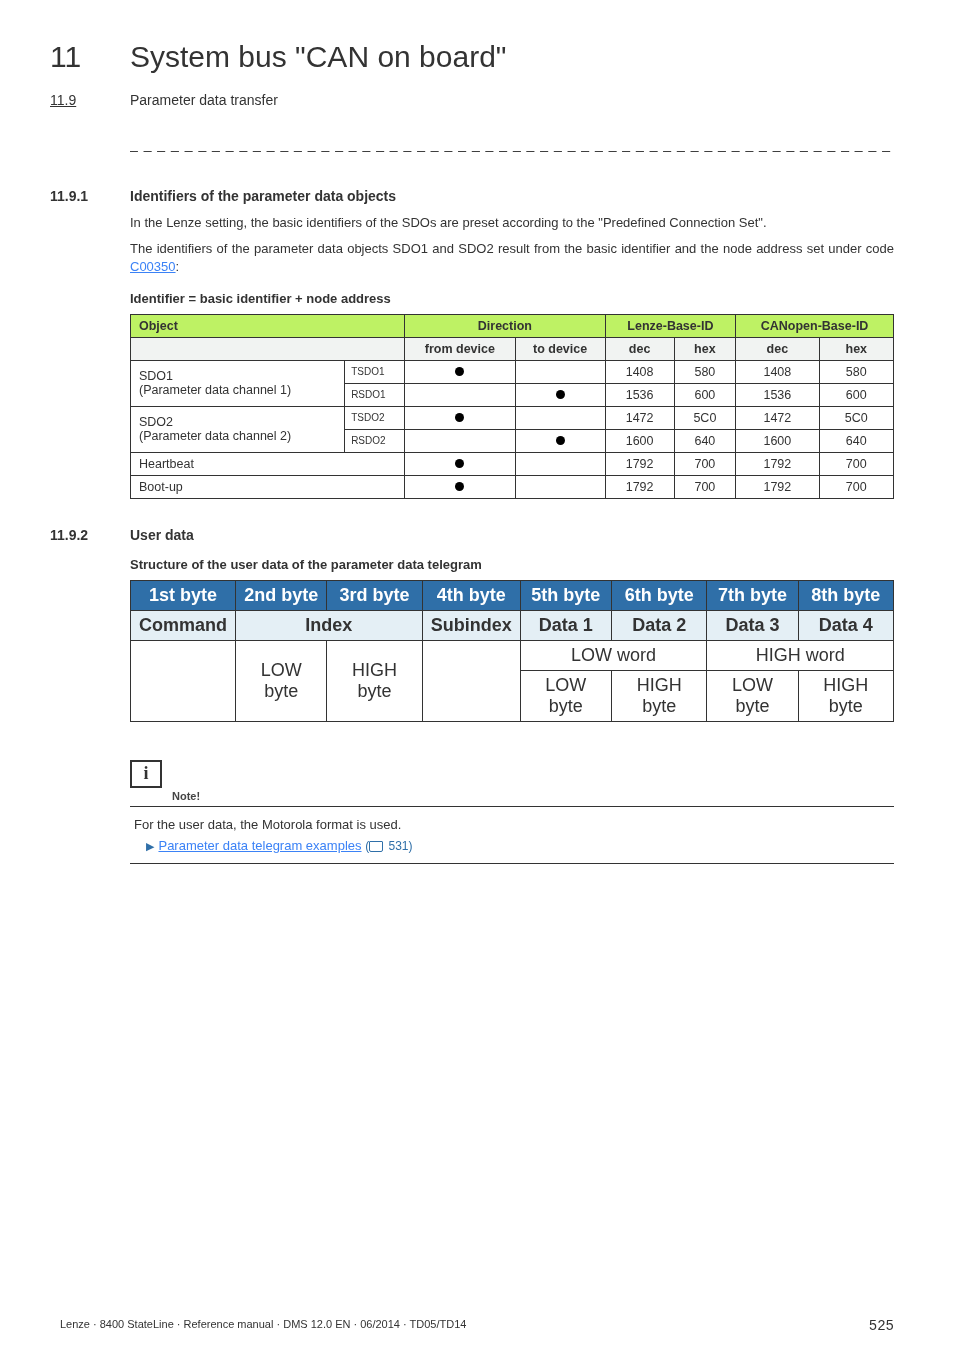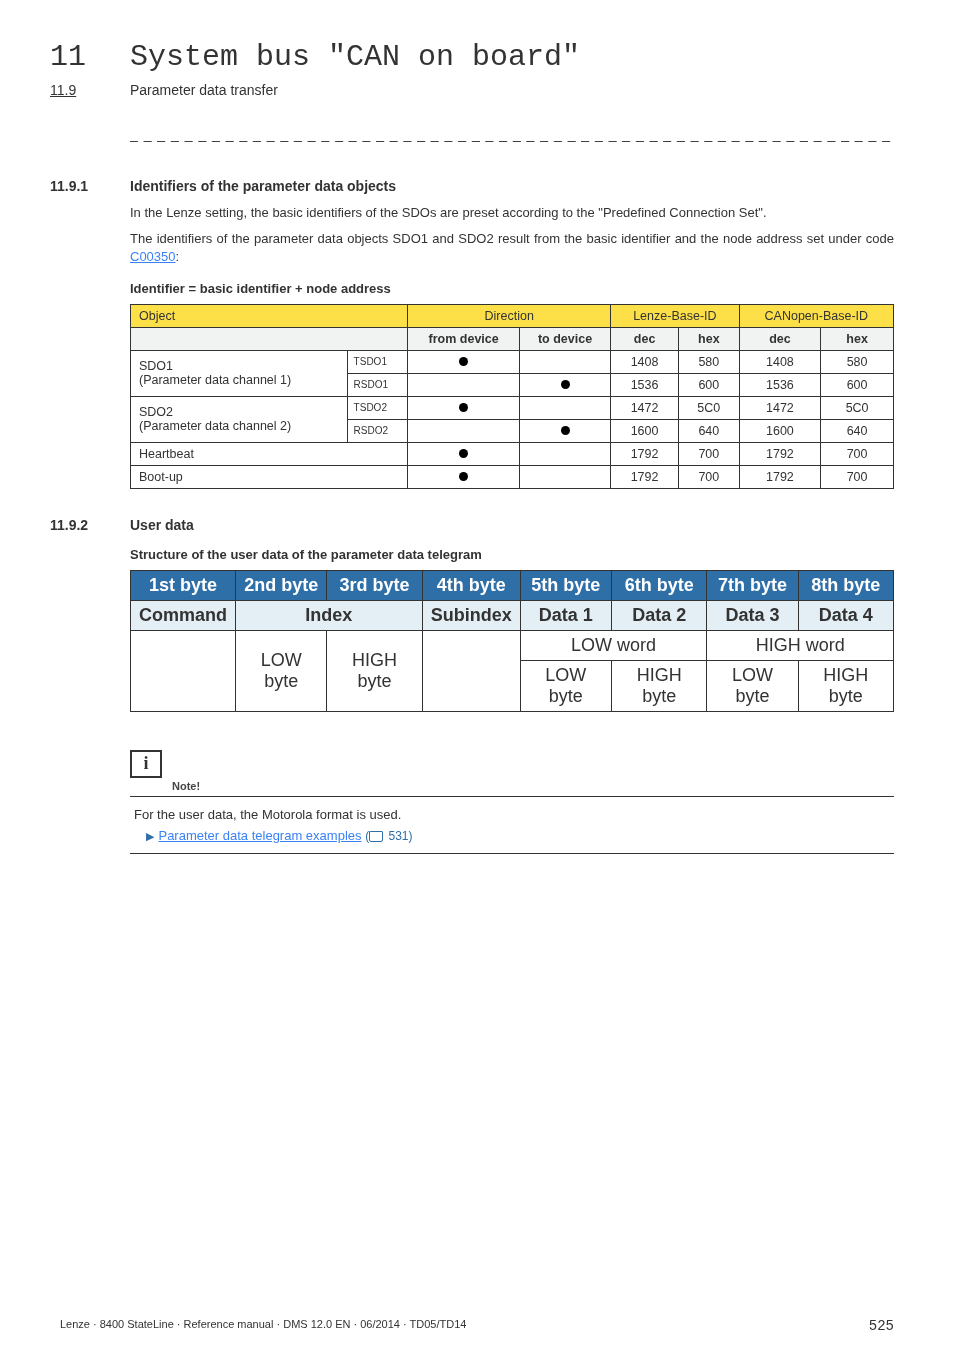"11" .chapter-line { font-family: Liberation Mono, monospace -> none; margin-bottom: 8px -> 18px }
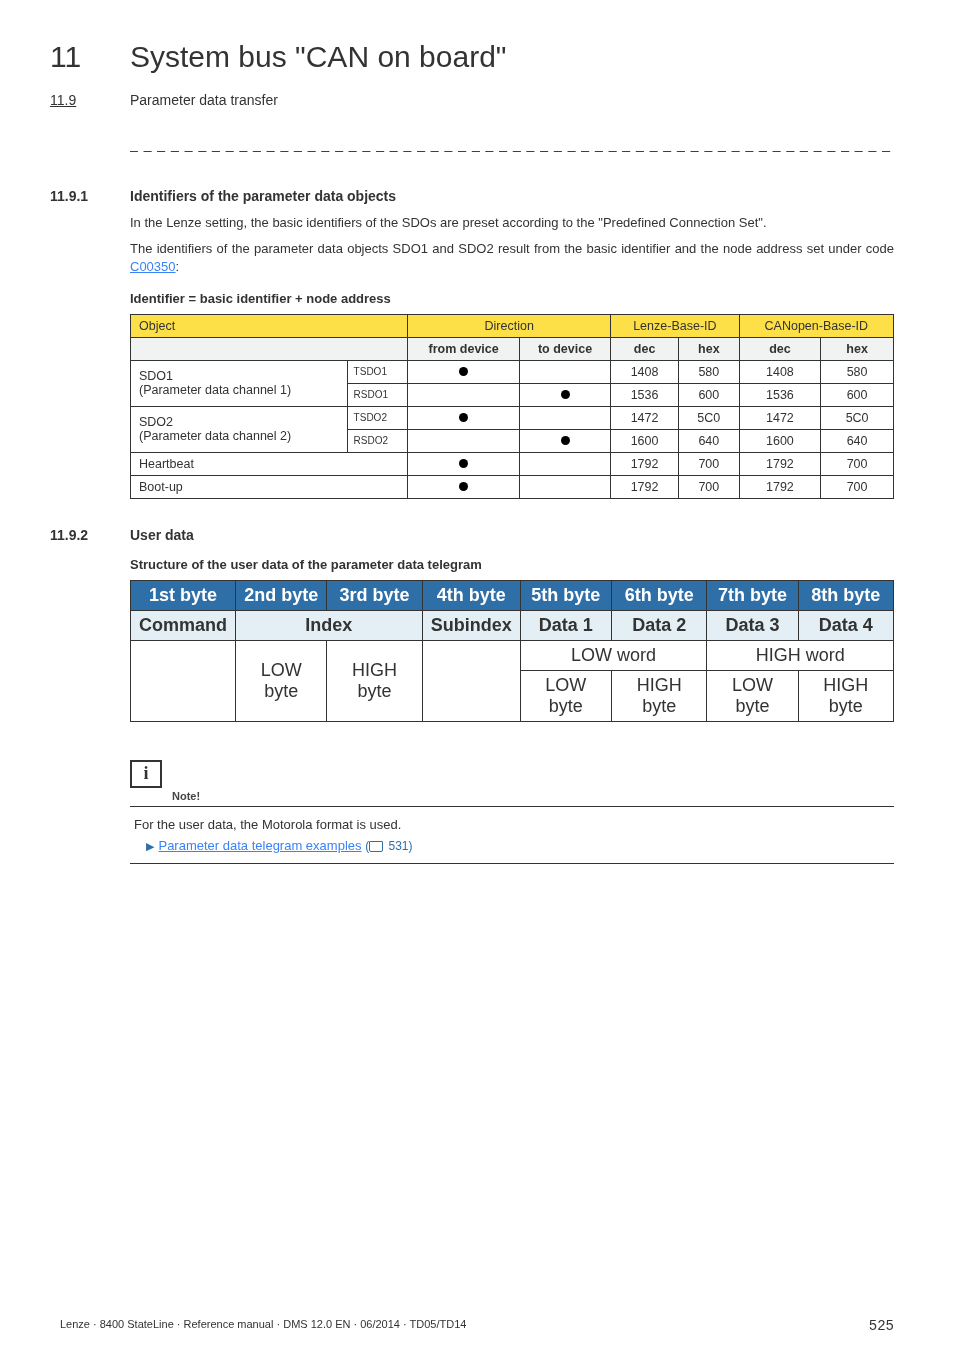"Object" table.t1 .hdr { background: #fde047 -> #bef264; font-weight: 400 -> 700 }
